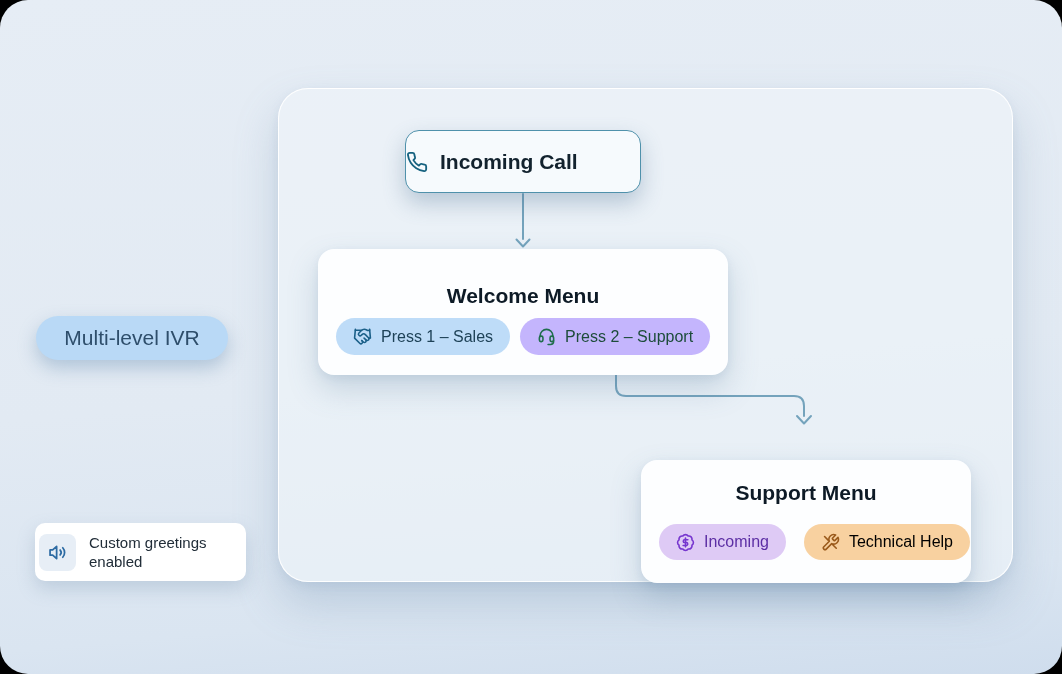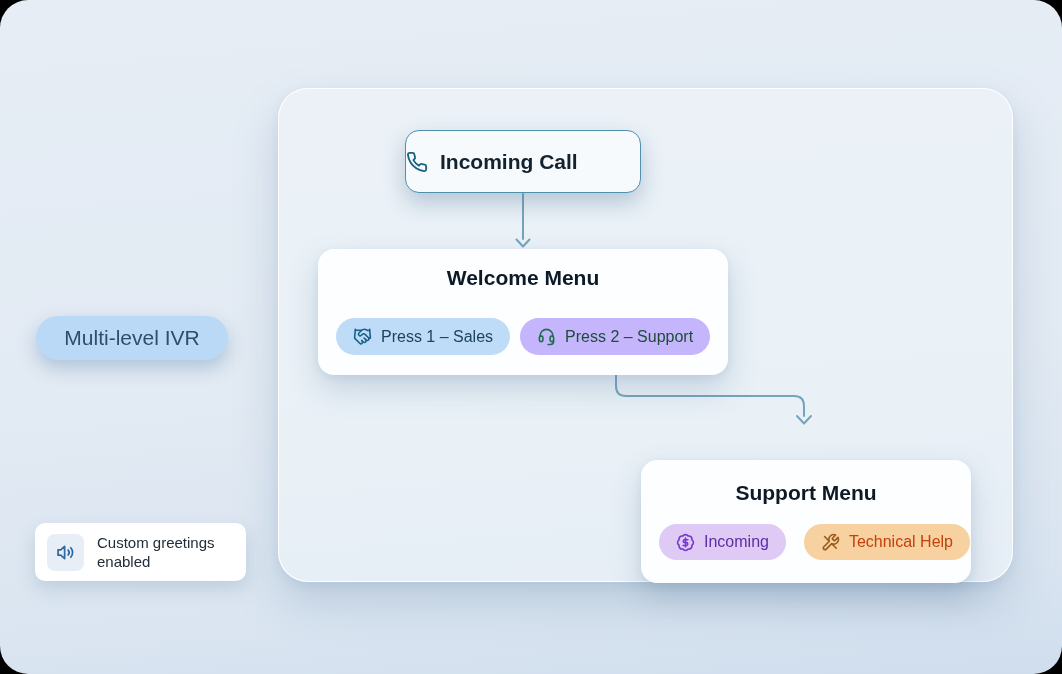"Welcome Menu" .welcome .card-title { margin-top: 17px -> 35px }
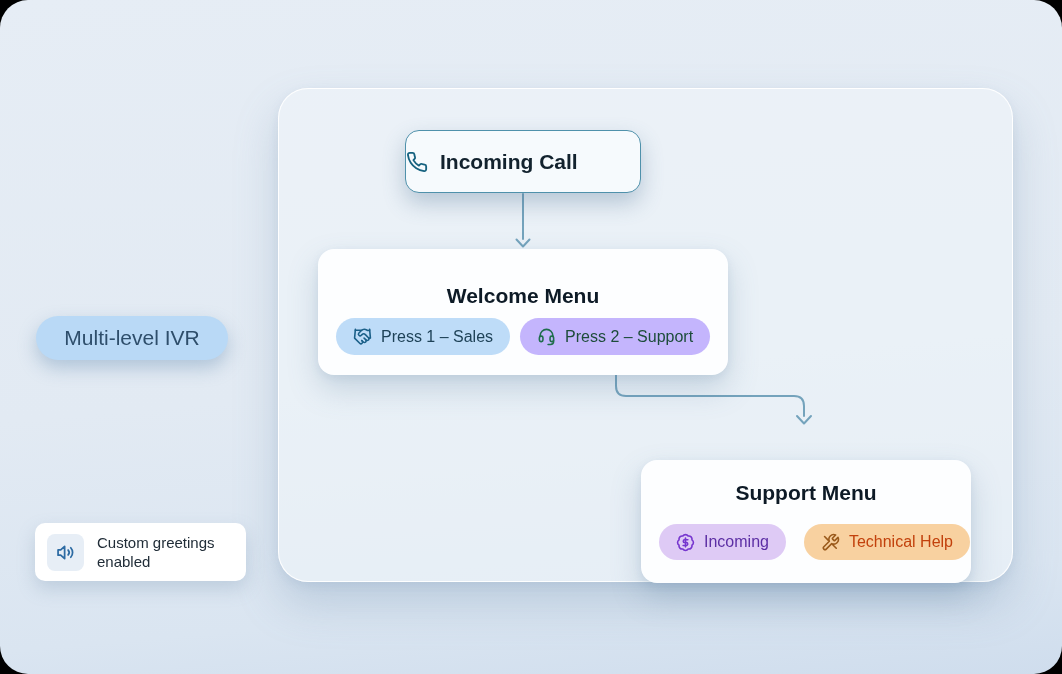"Custom greetings enabled" .note { padding-left: 12px -> 4px }
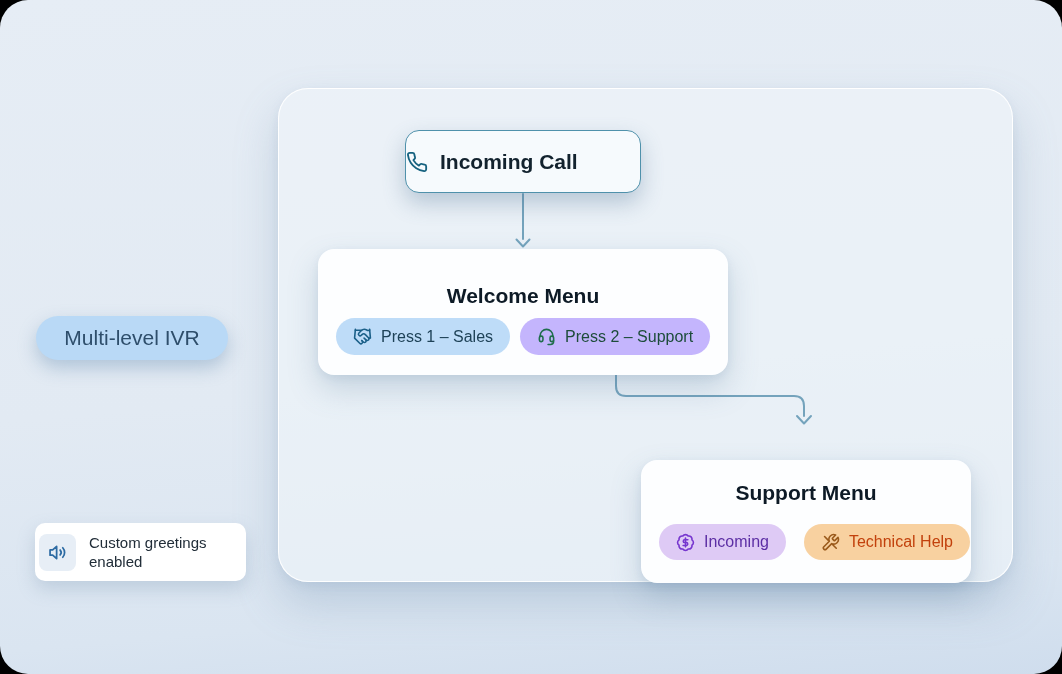"Technical Help" .pill.technical { color: #c2410c -> #000000 }
